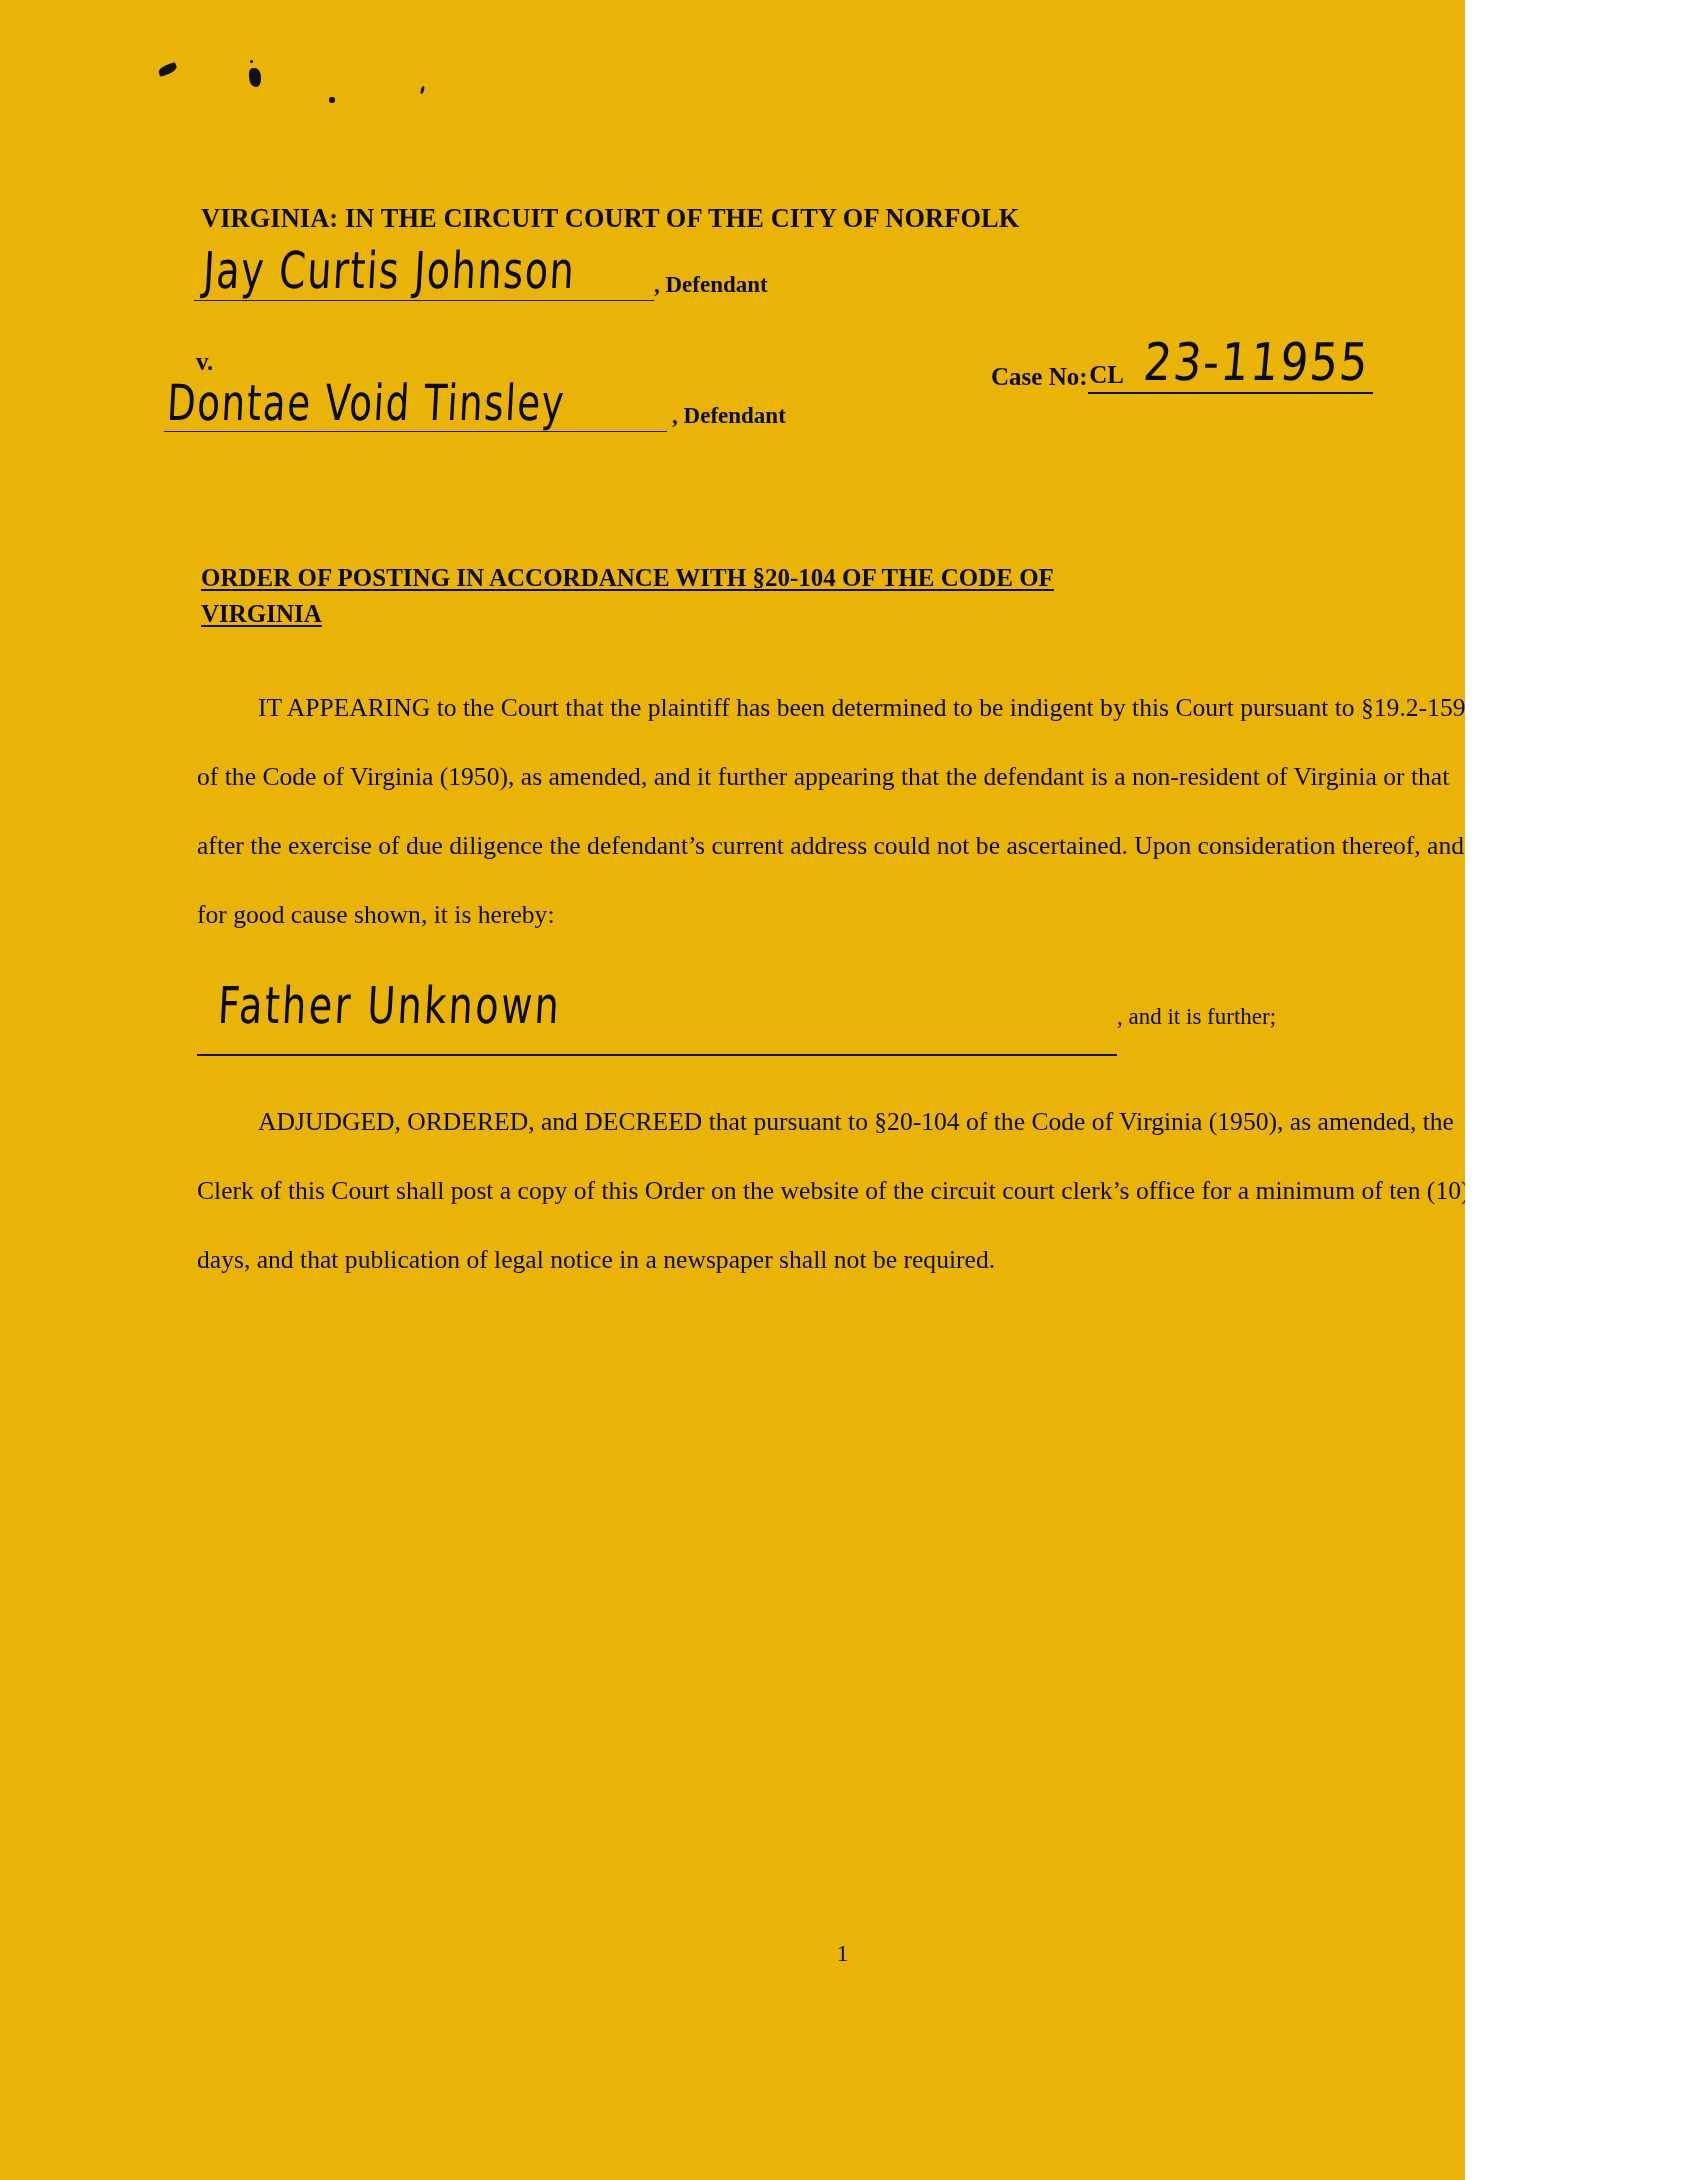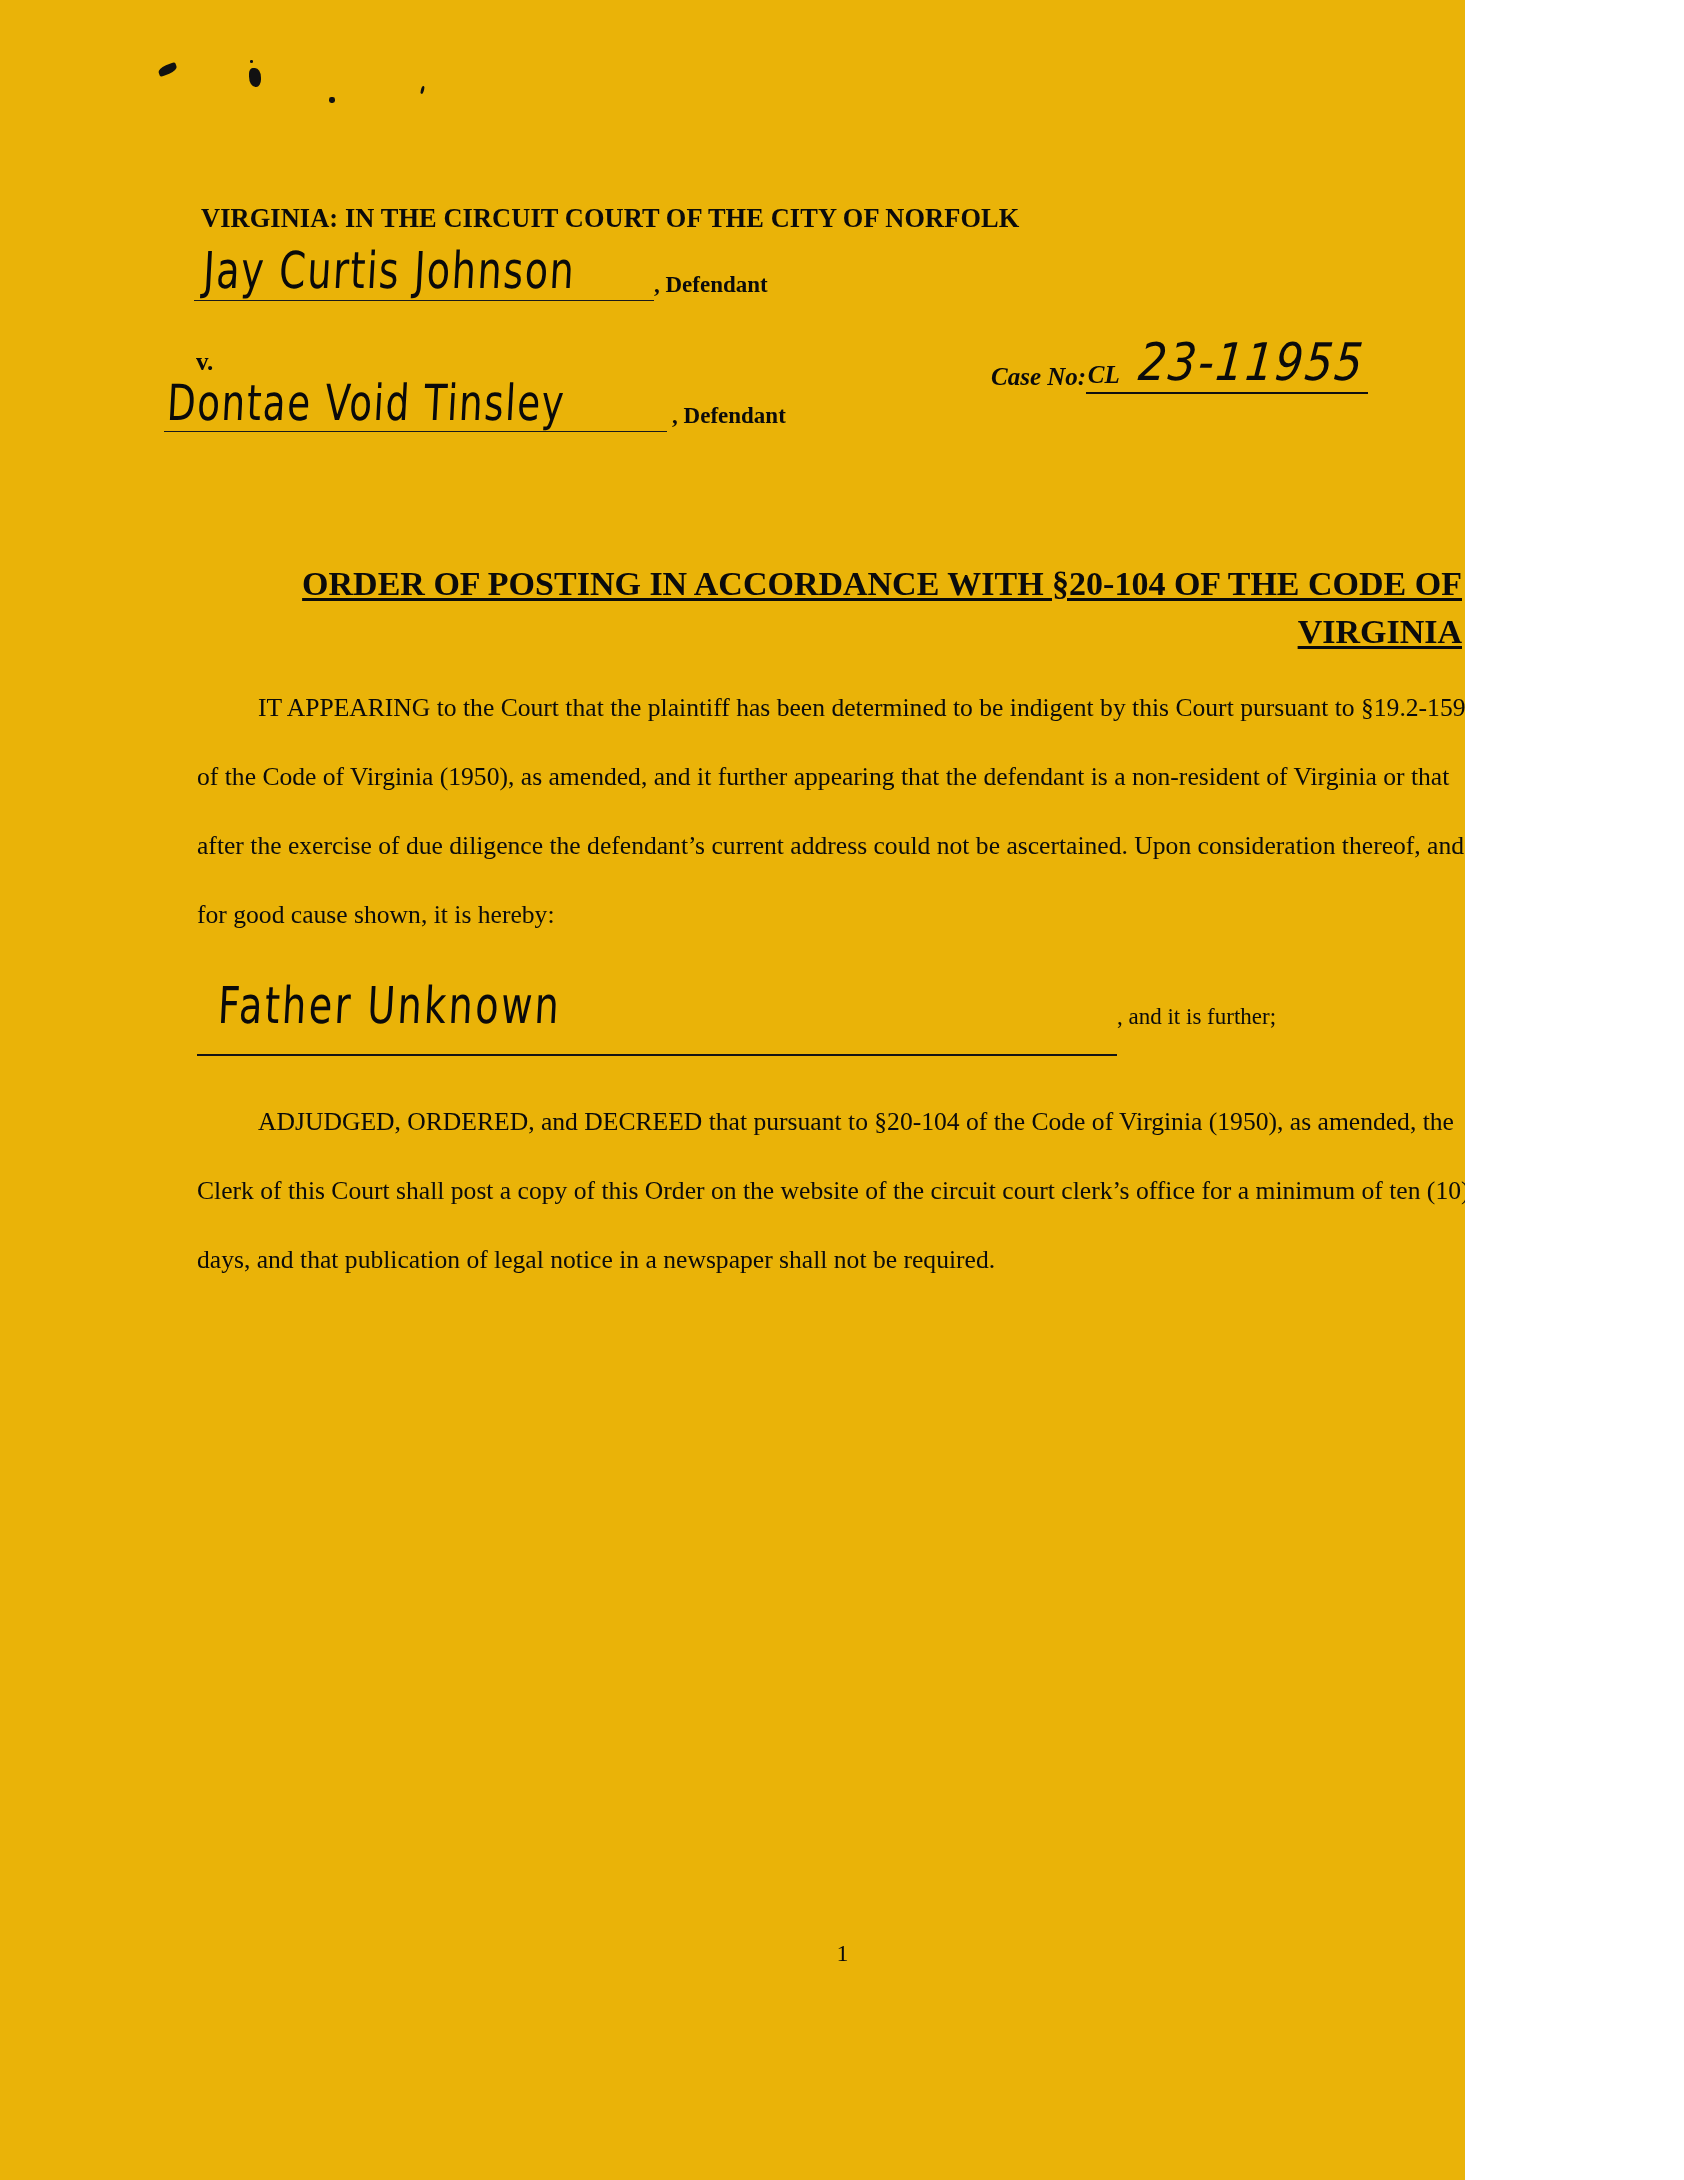"Case No:" .case-no { font-style: italic -> none }
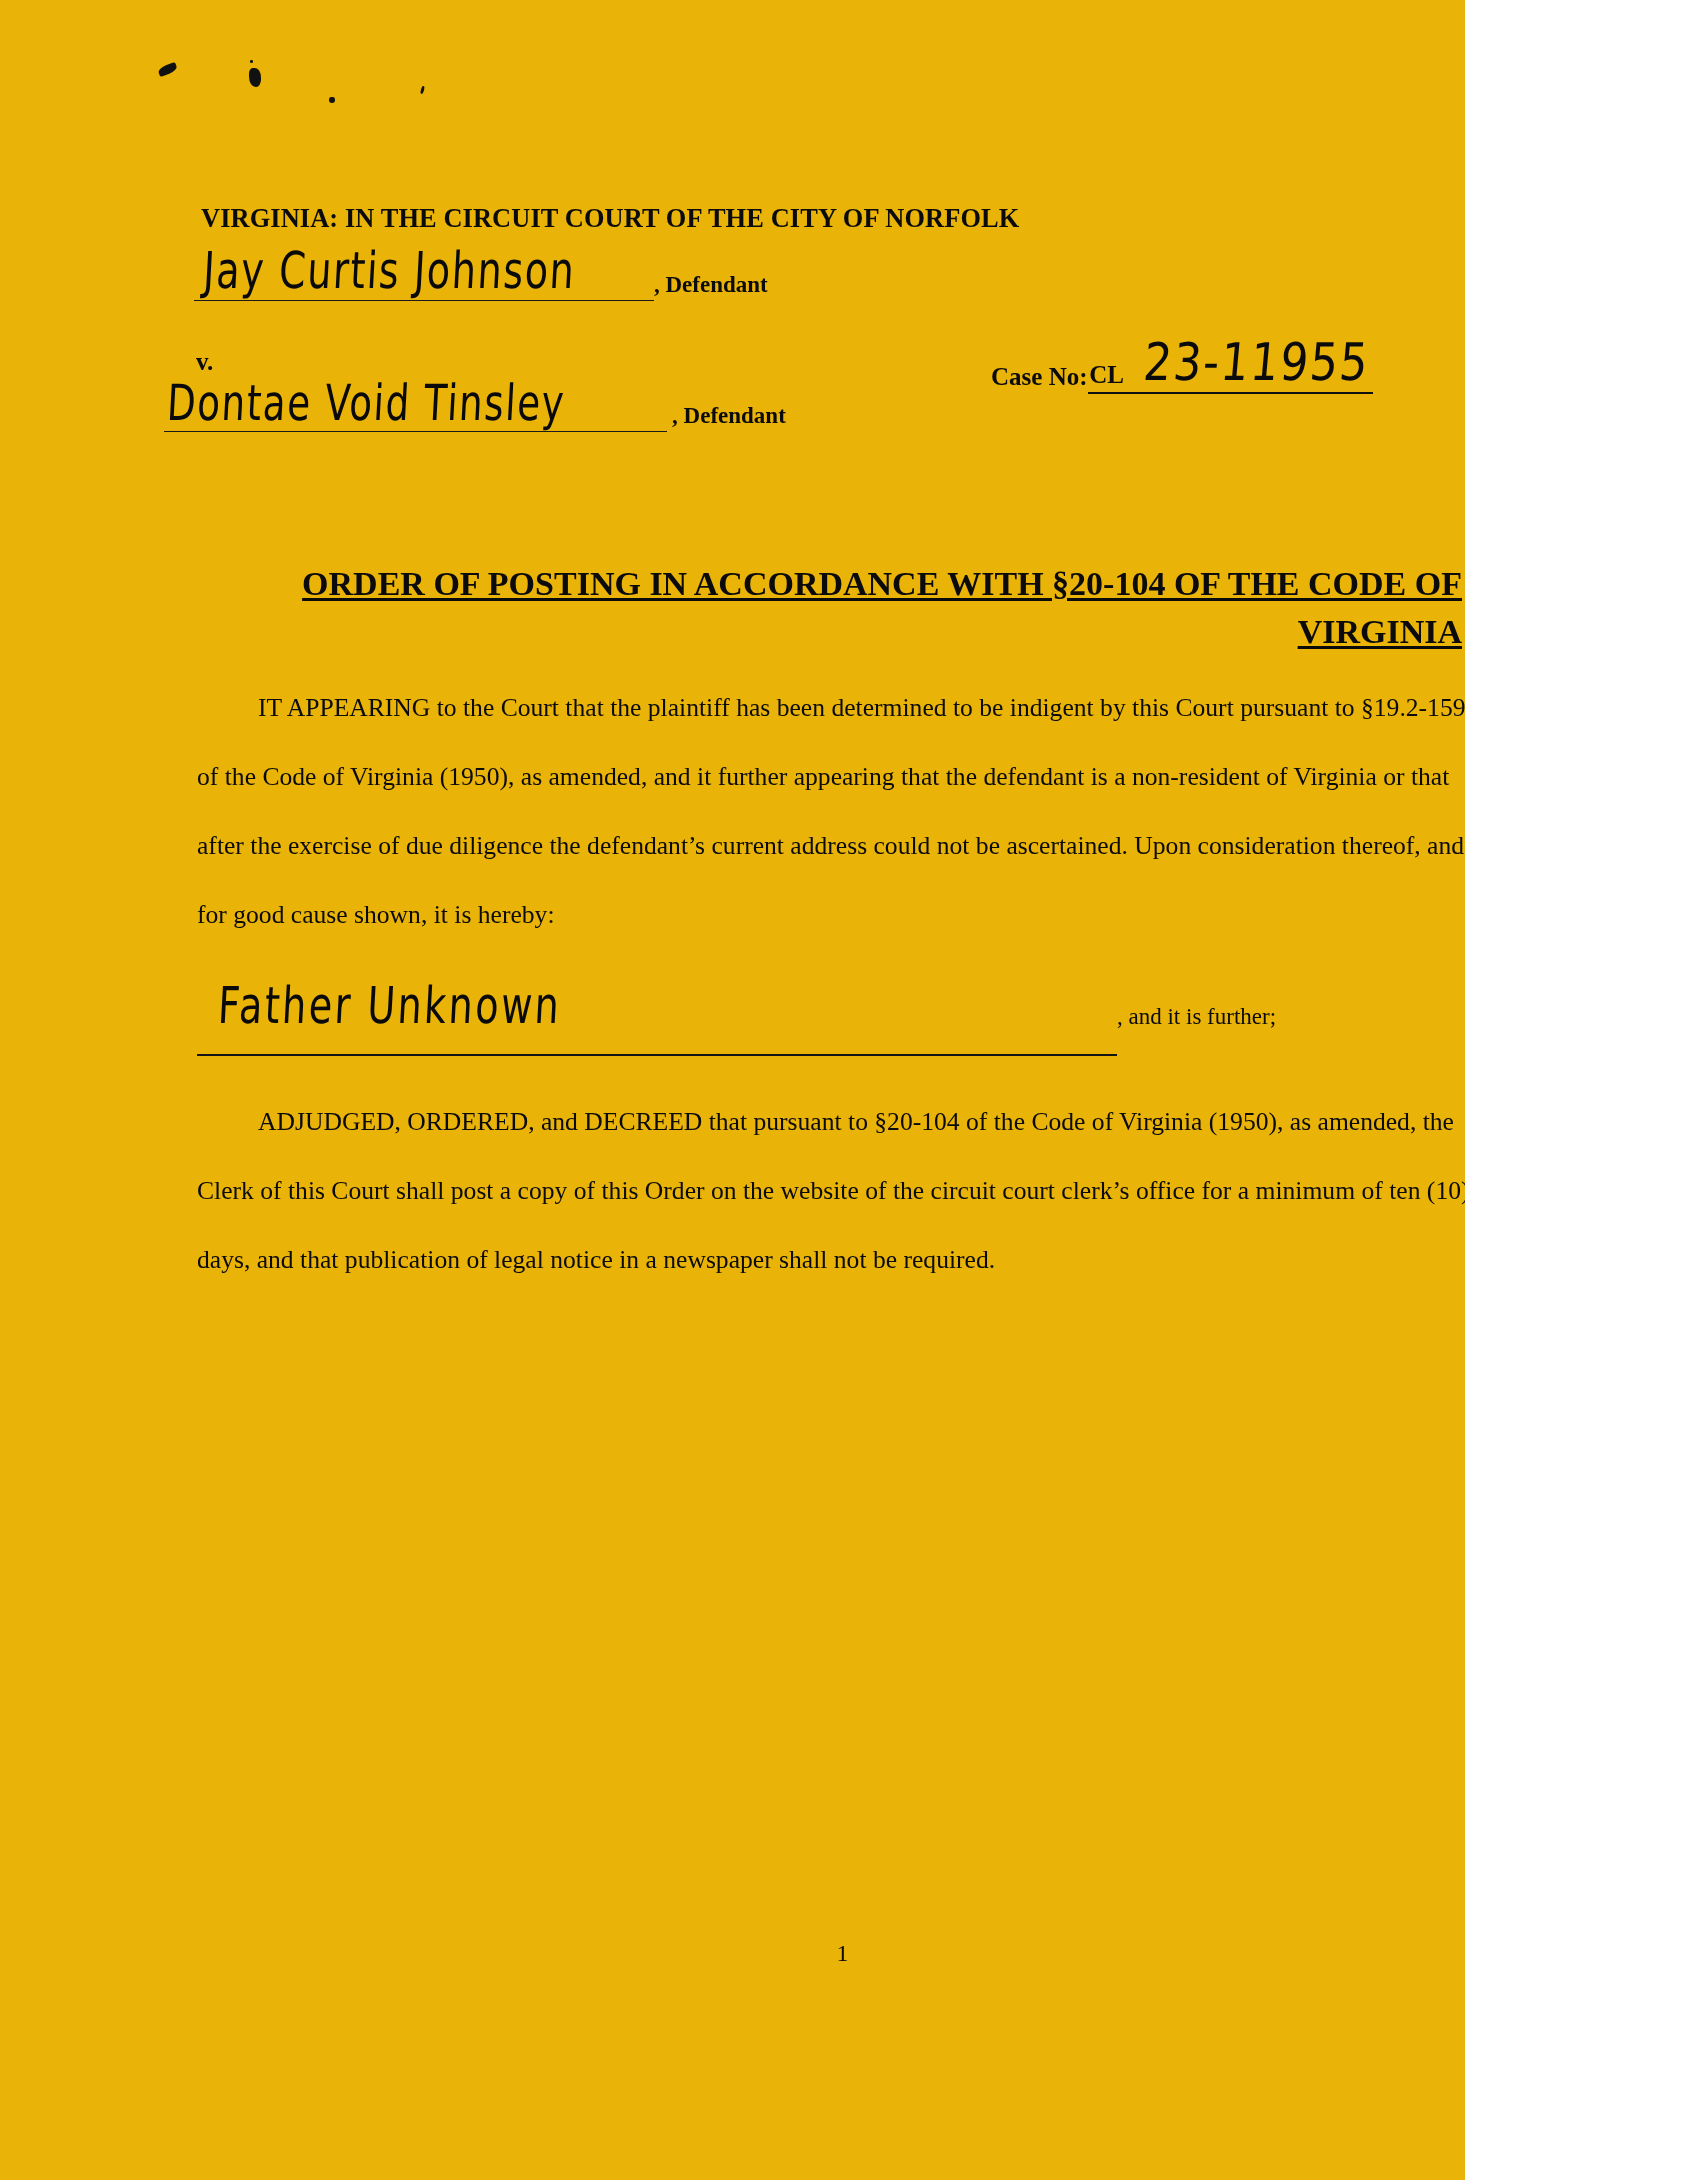"ORDER OF POSTING IN ACCORDANCE" .doc-heading { font-size: 34px -> 25px; text-align: right -> left }
